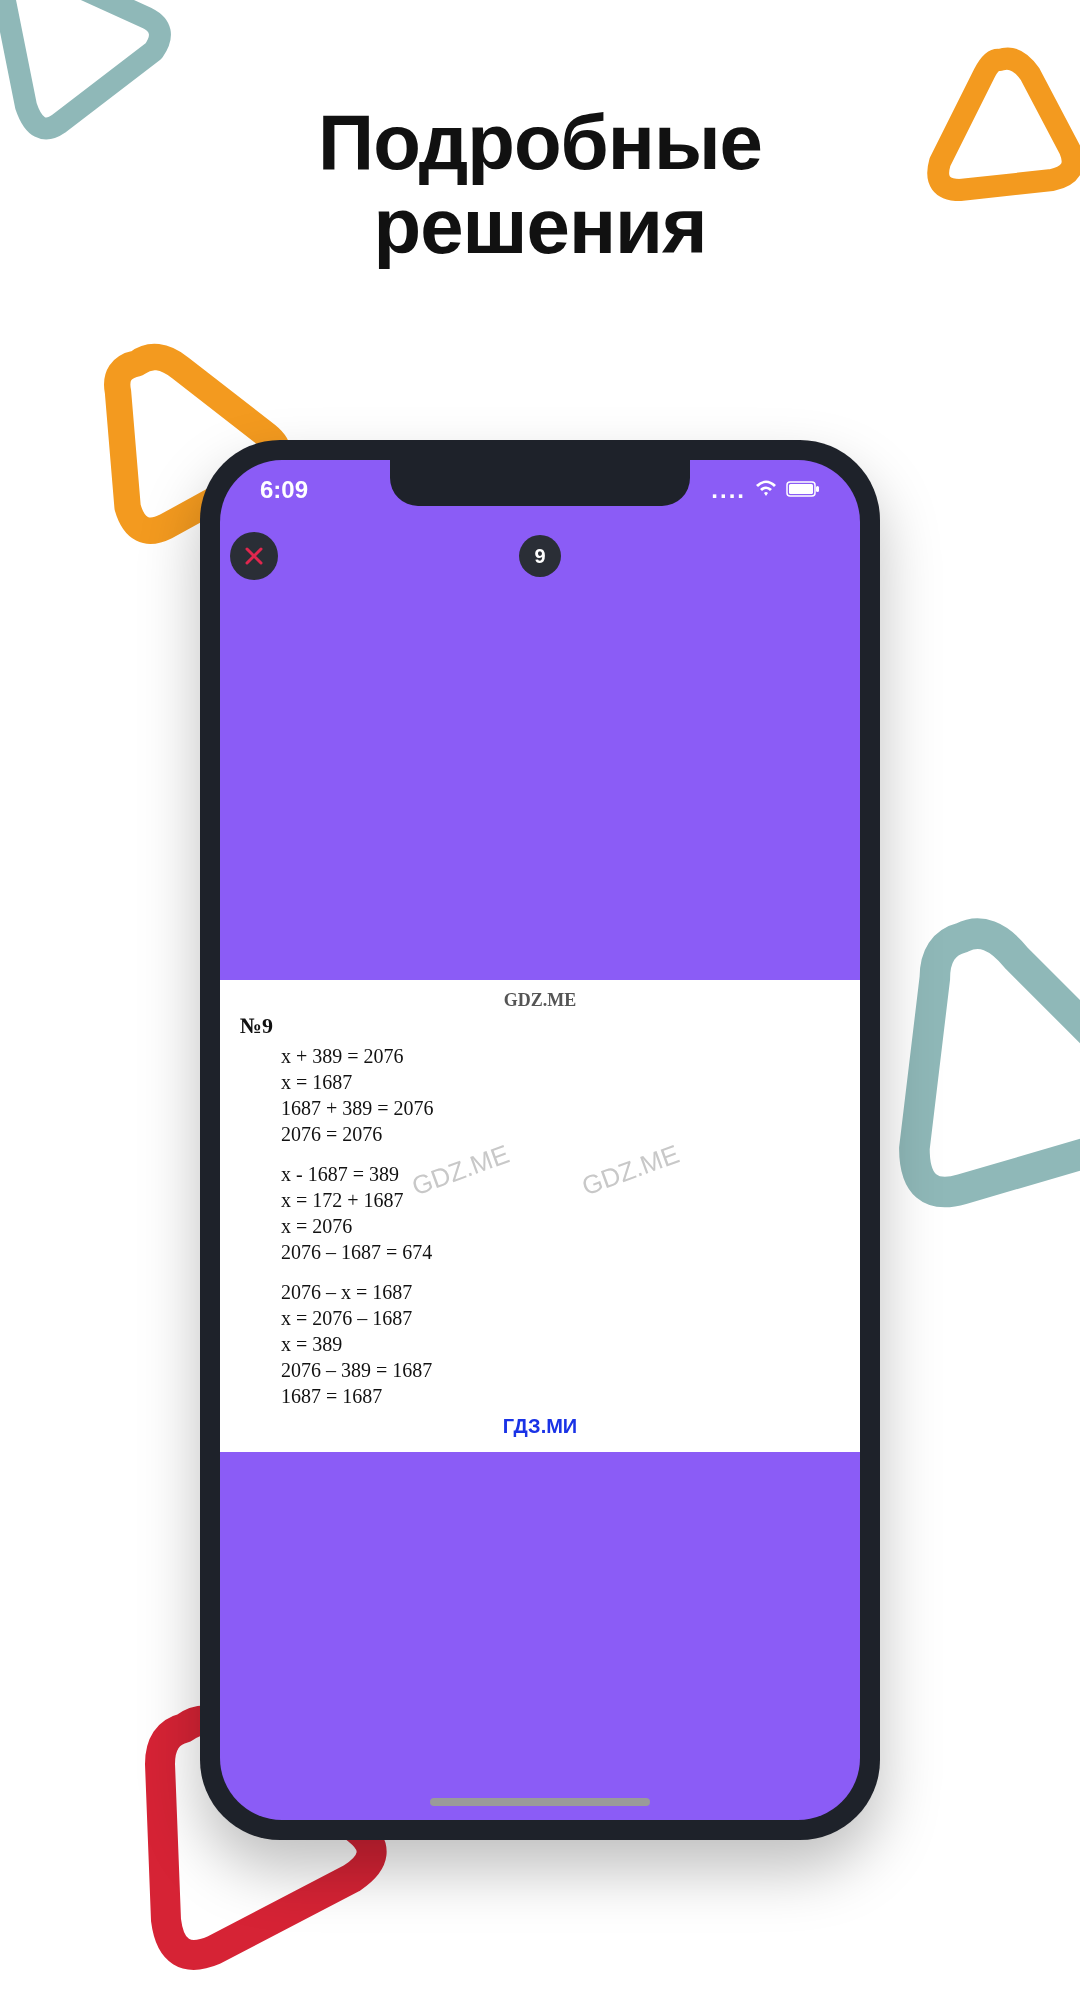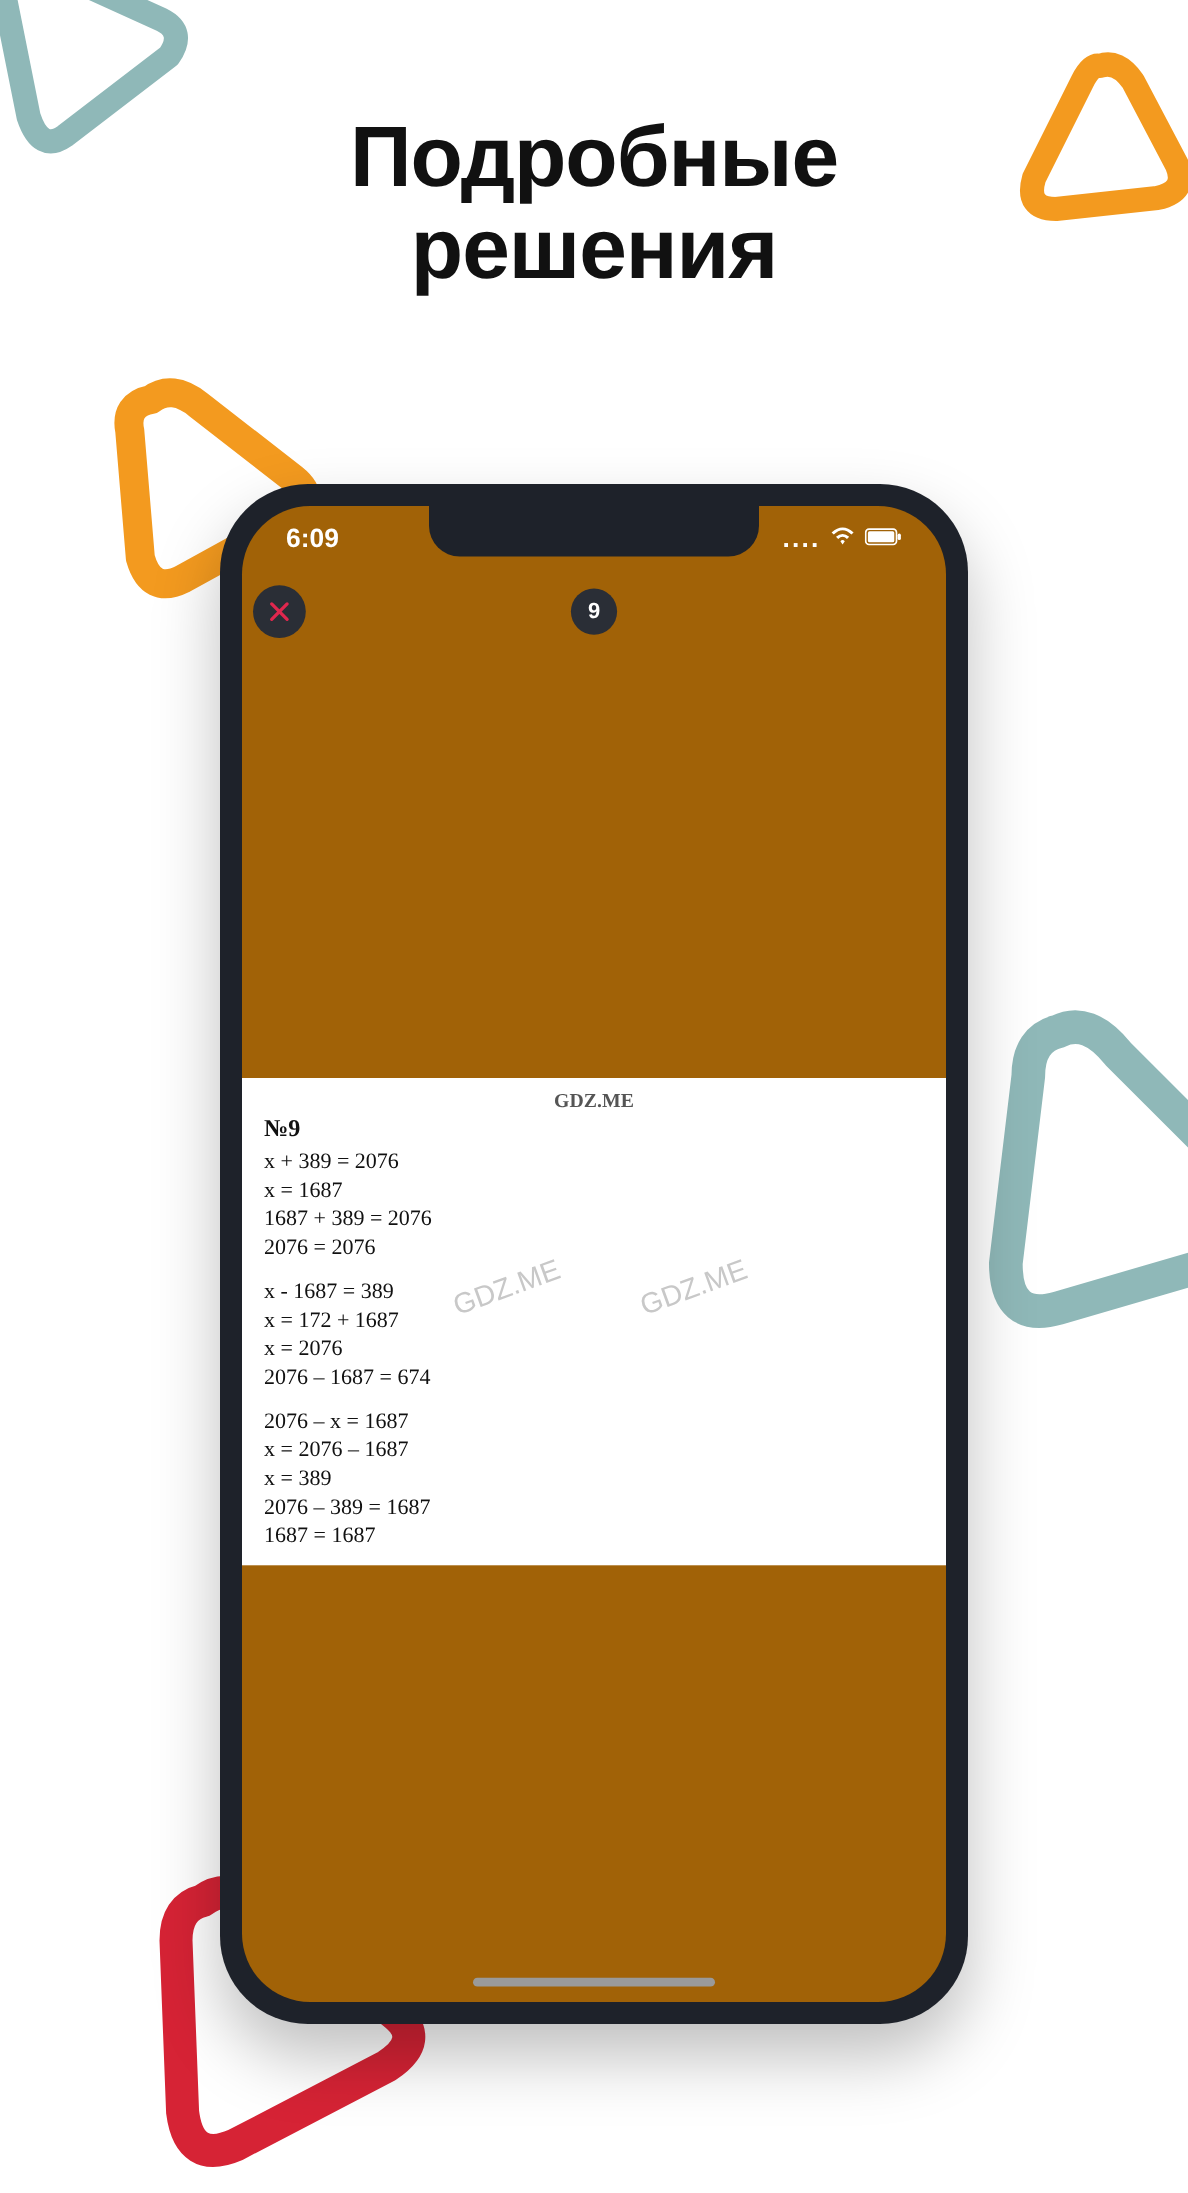"6:09" .screen { background: #a16207 -> #8b5cf6 }
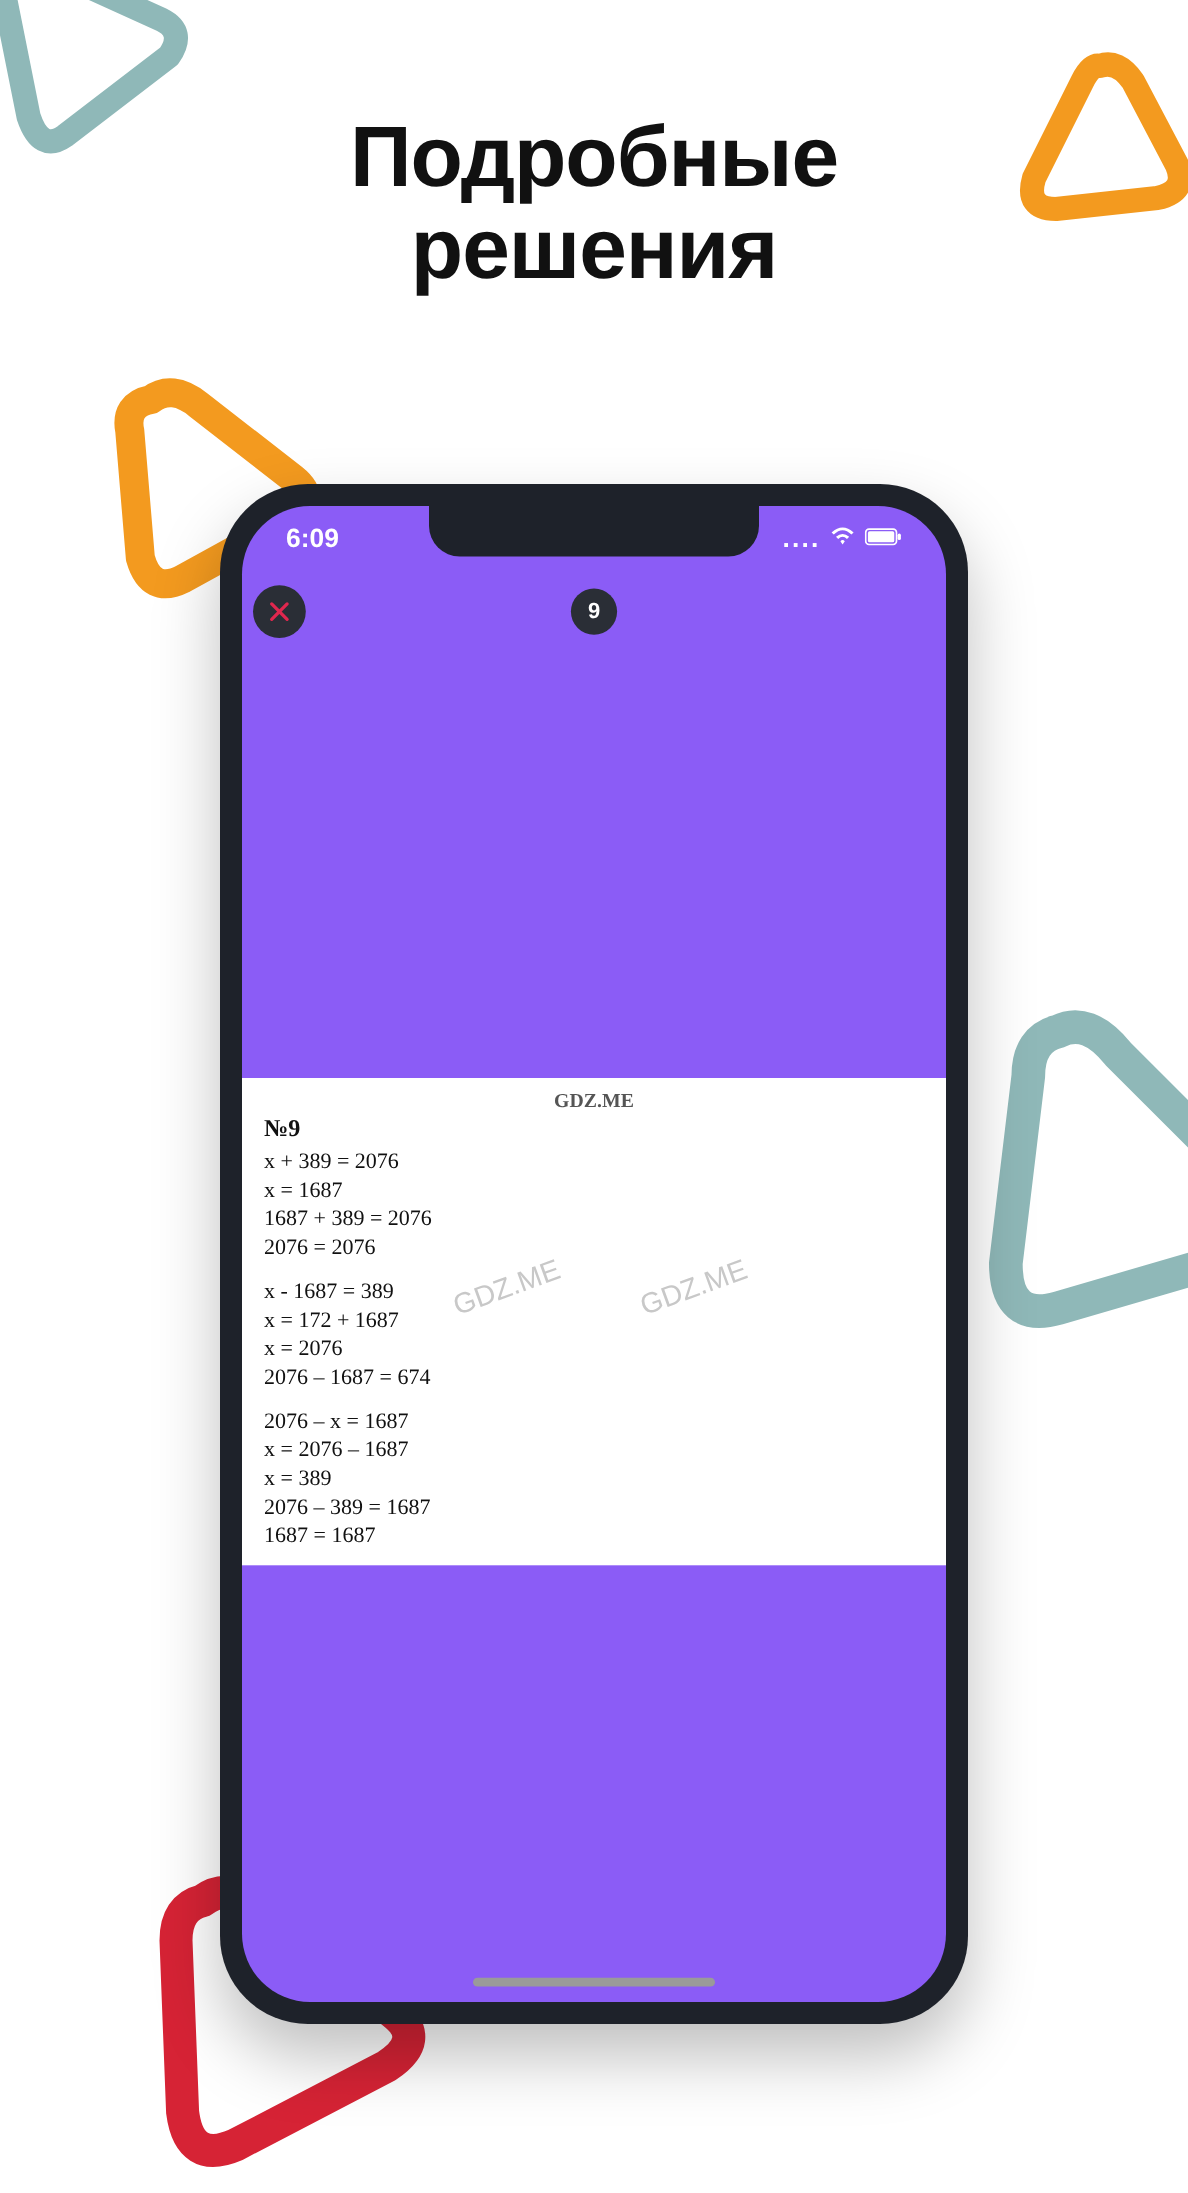"x + 389 = 2076" .sol-line { margin-left: none -> 41px }
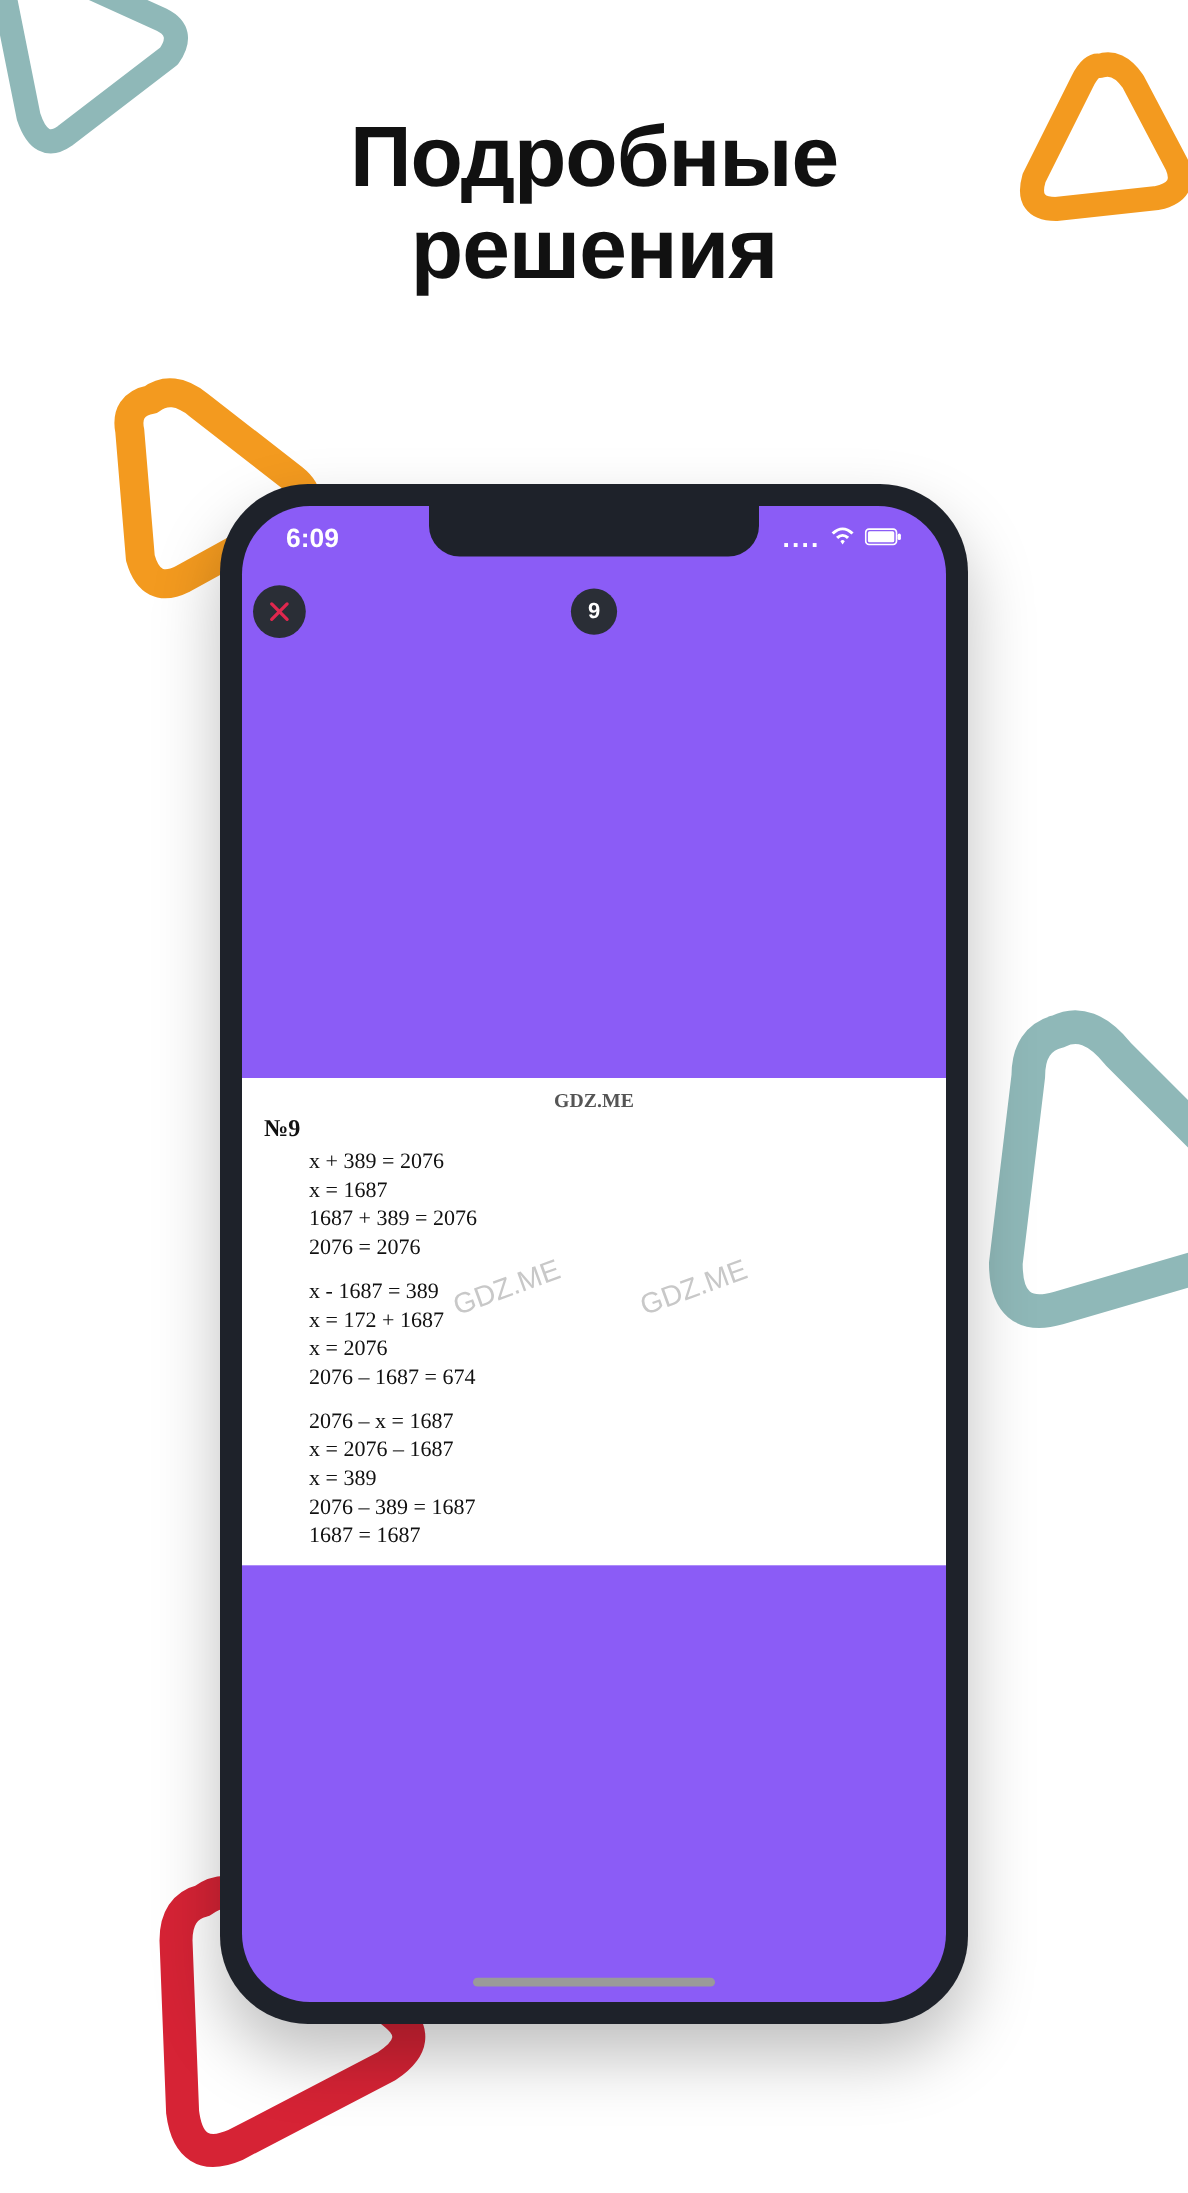"ГДЗ.МИ" div.footer-brand { html: none -> <div>ГДЗ.МИ</div> }
